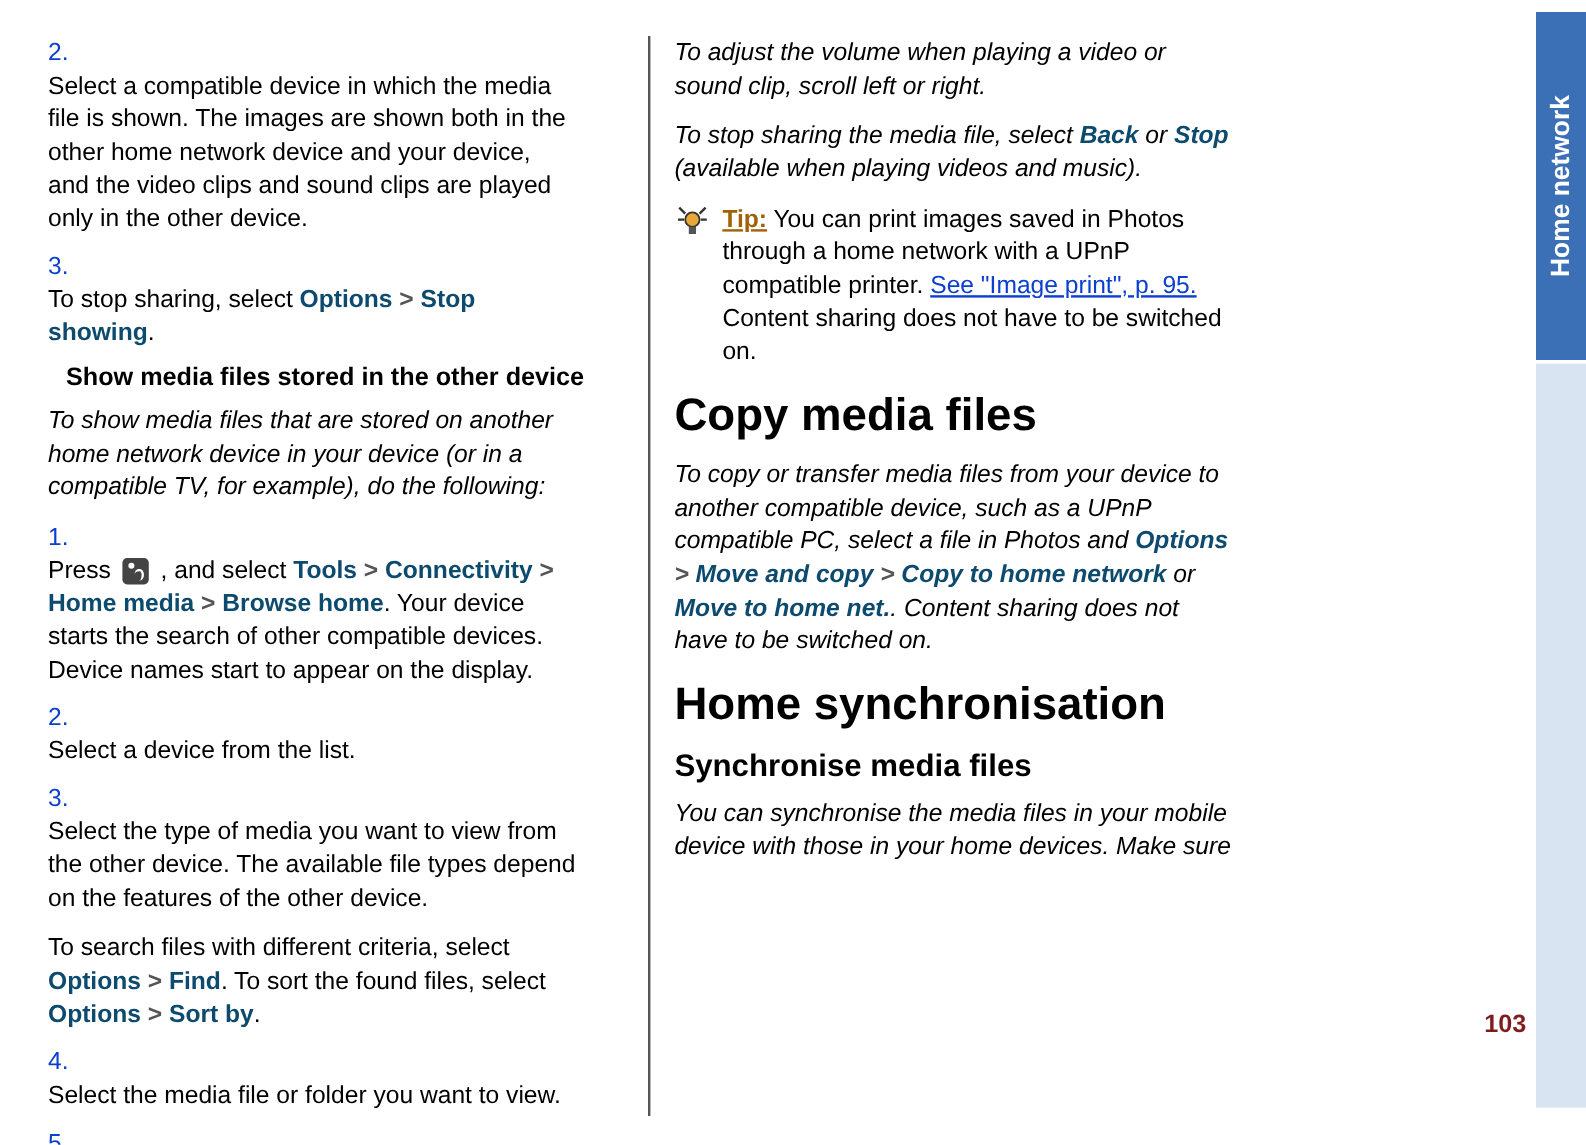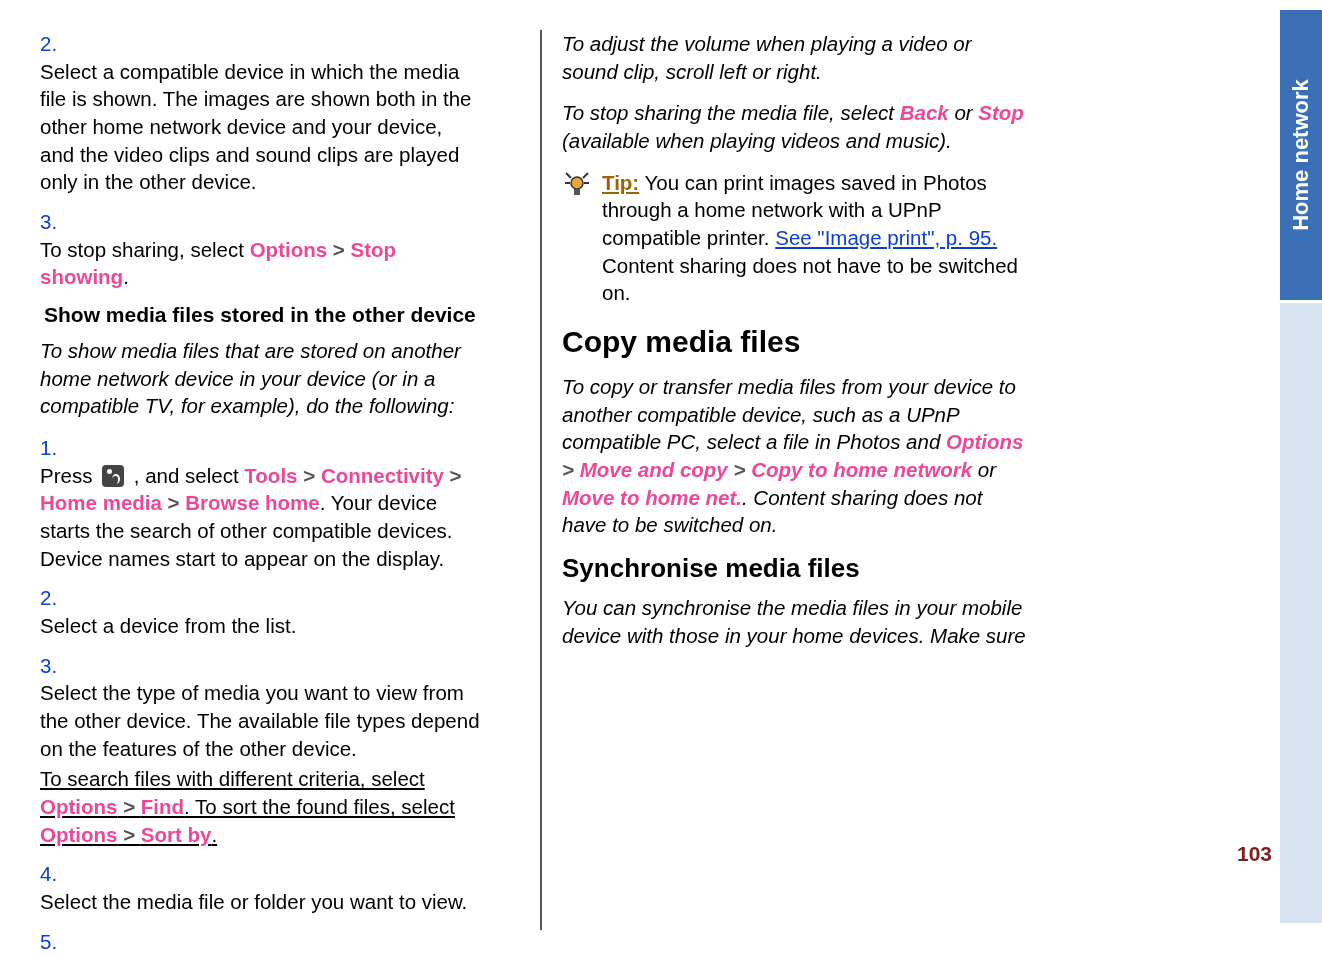"Back" .b { color: #ec4899 -> #0c4a6e }
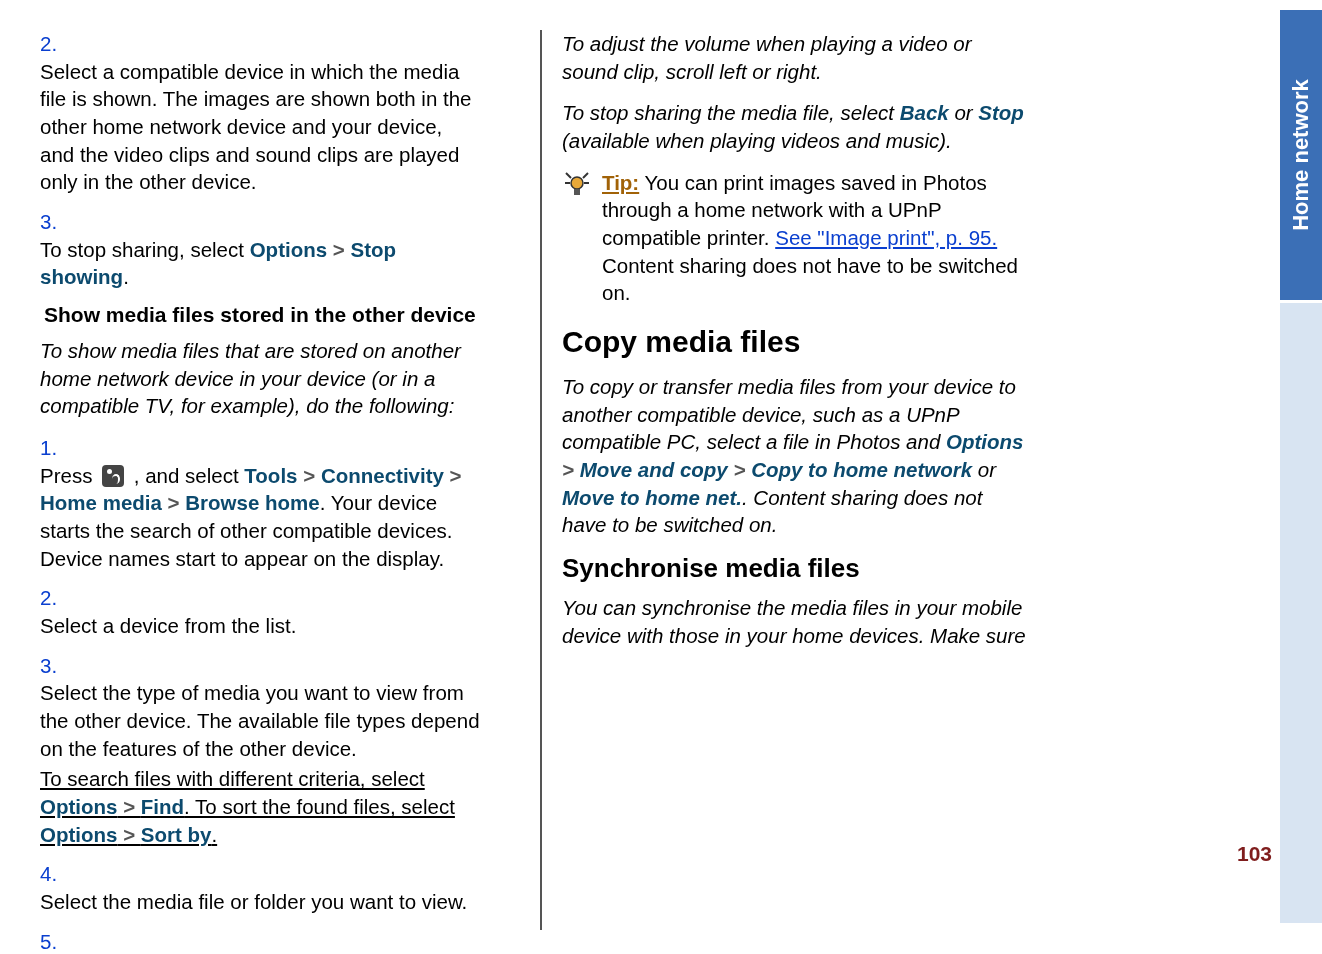"Show media files stored in" h3 { margin: 10px 0 10px 4px -> 10px 0 10px 15px }
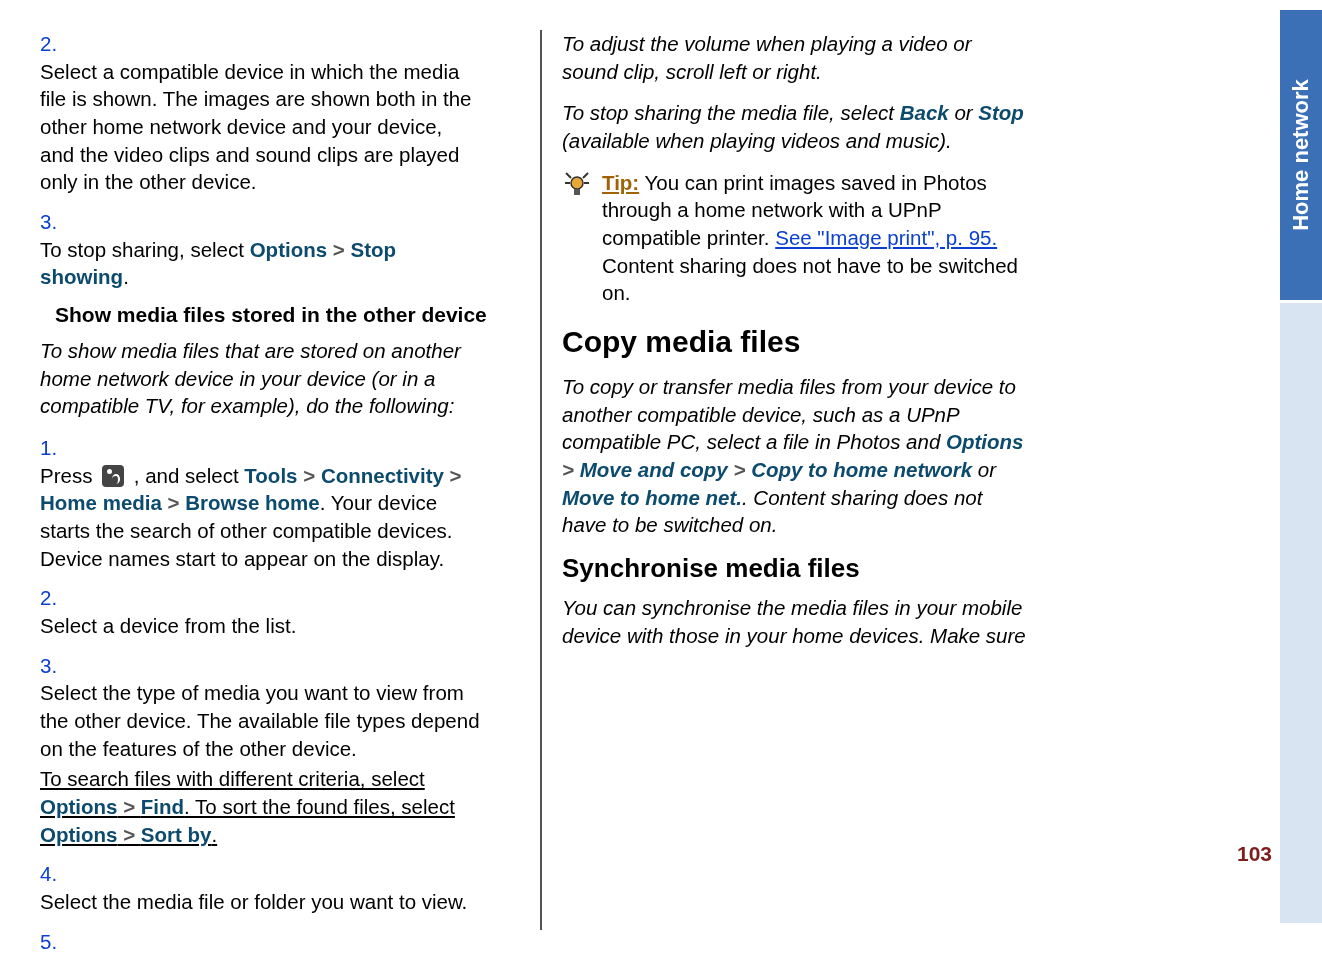"Copy media files" h1 { font-size: 30px -> 38px }
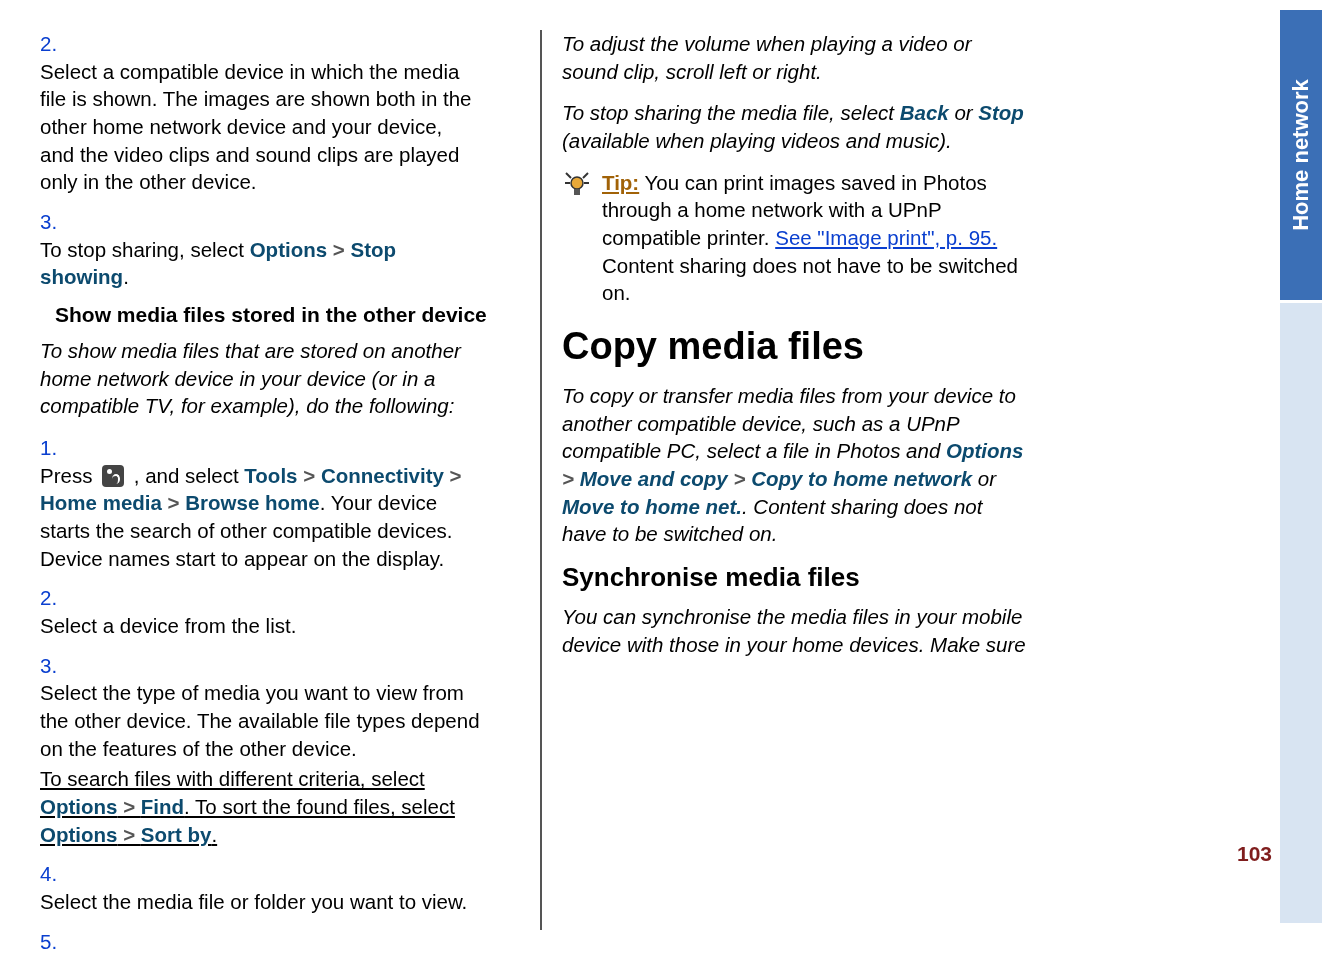"Home synchronisation" h1 { html: none -> <h1>Home synchronisation</h1> }
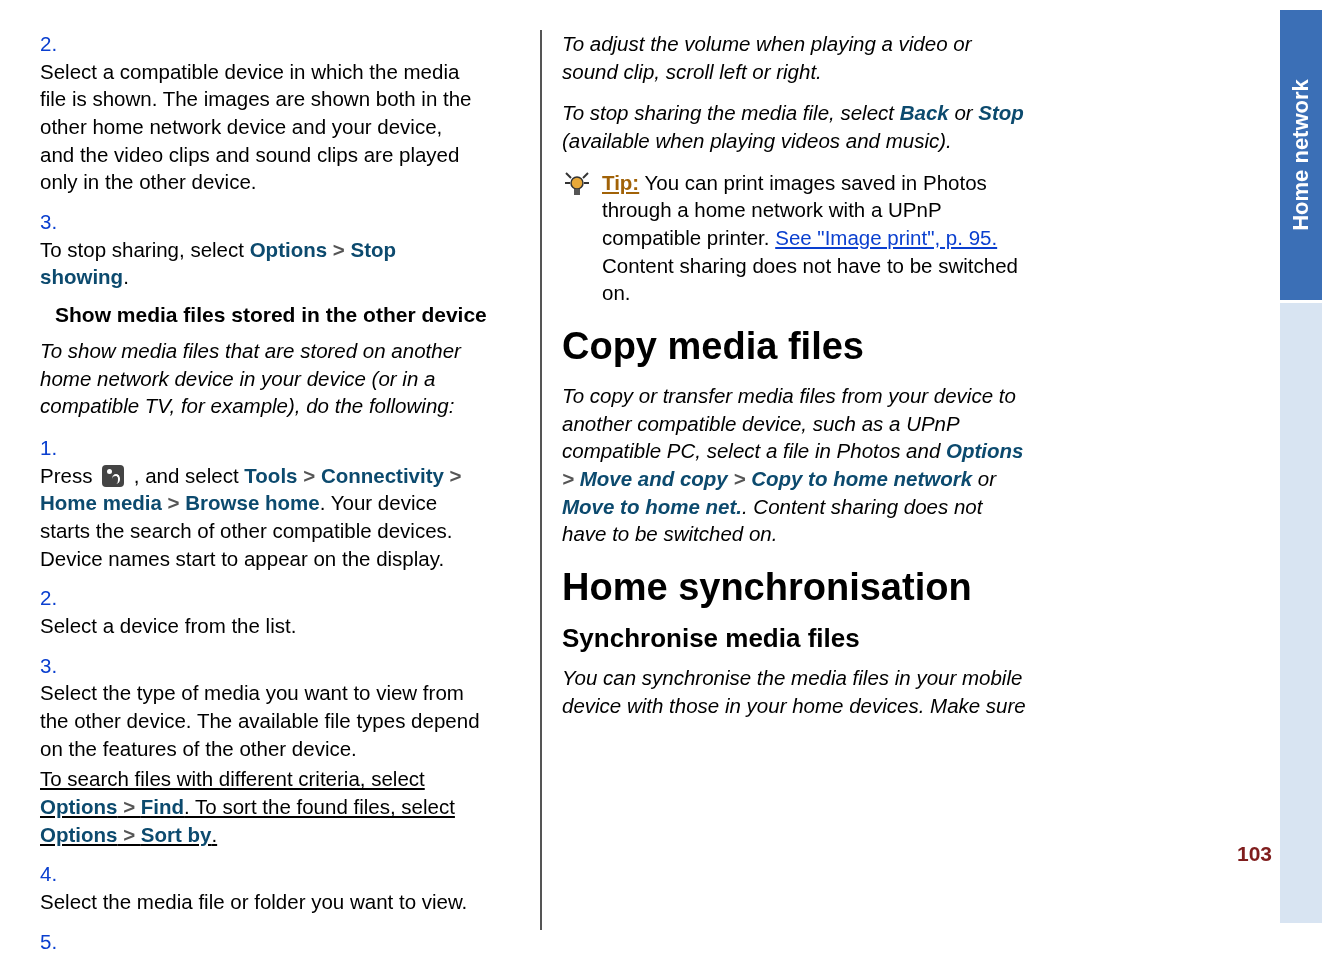"To search files with different" div.indent { margin-top: 3px -> 14px; text-decoration: underline -> none }
